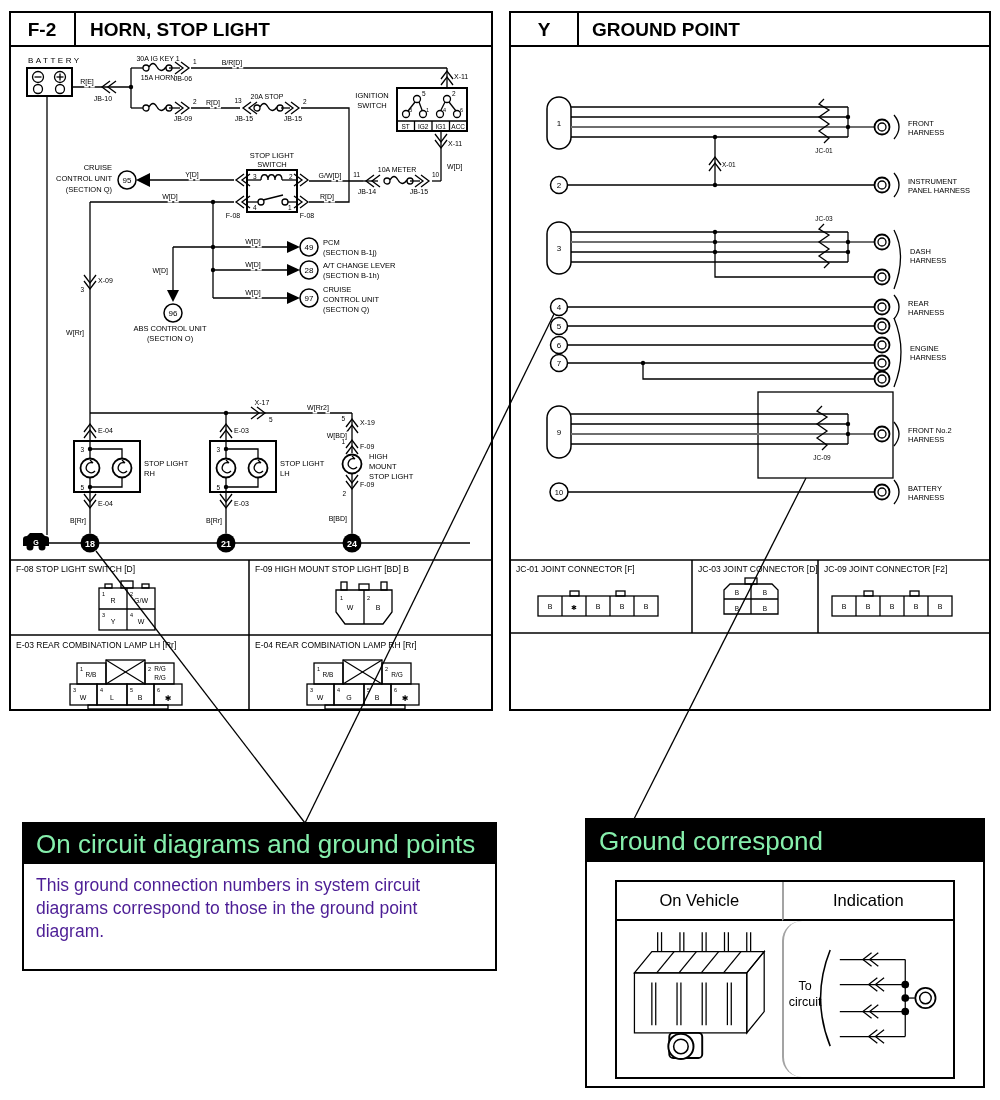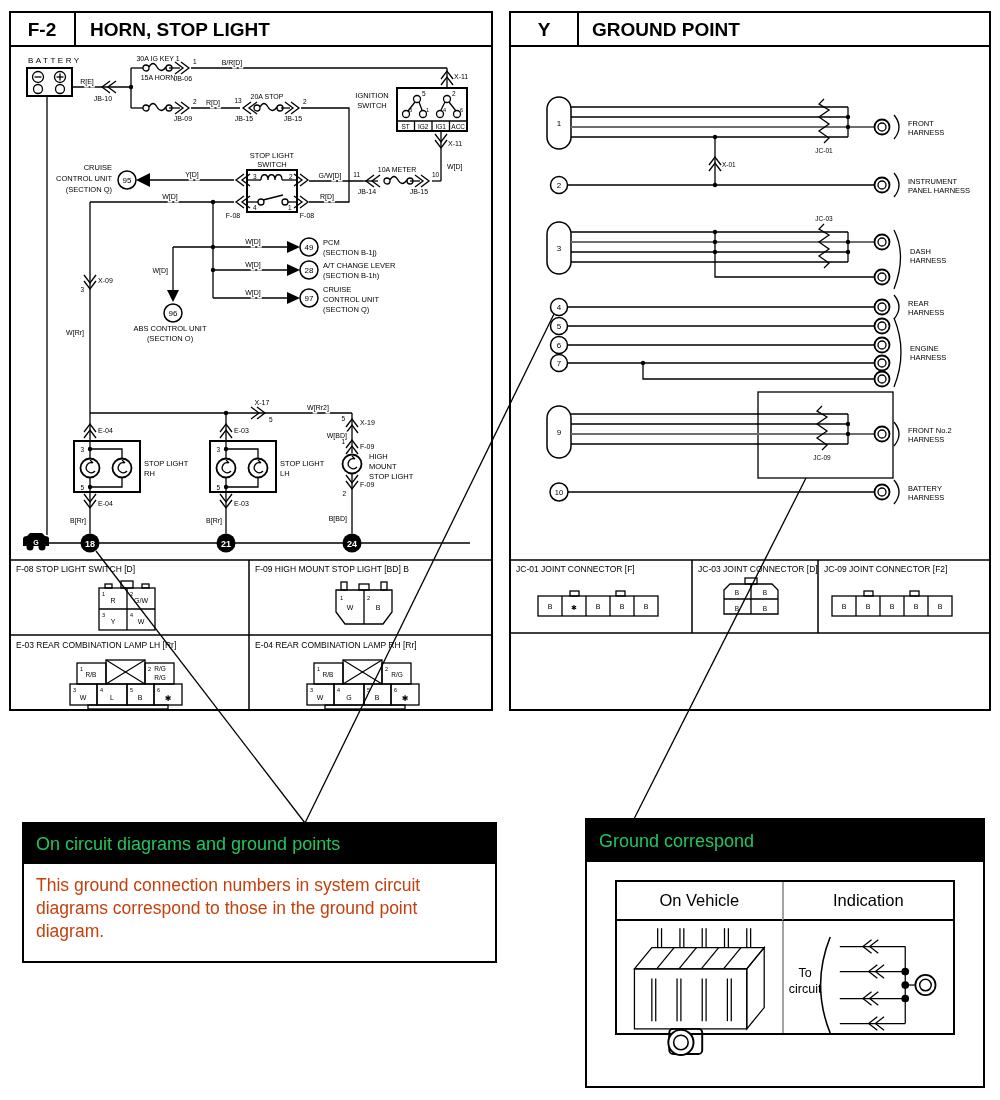"On circuit diagrams and ground" .co-head { color: #22c55e -> #86efac; font-size: 18px -> 26px }
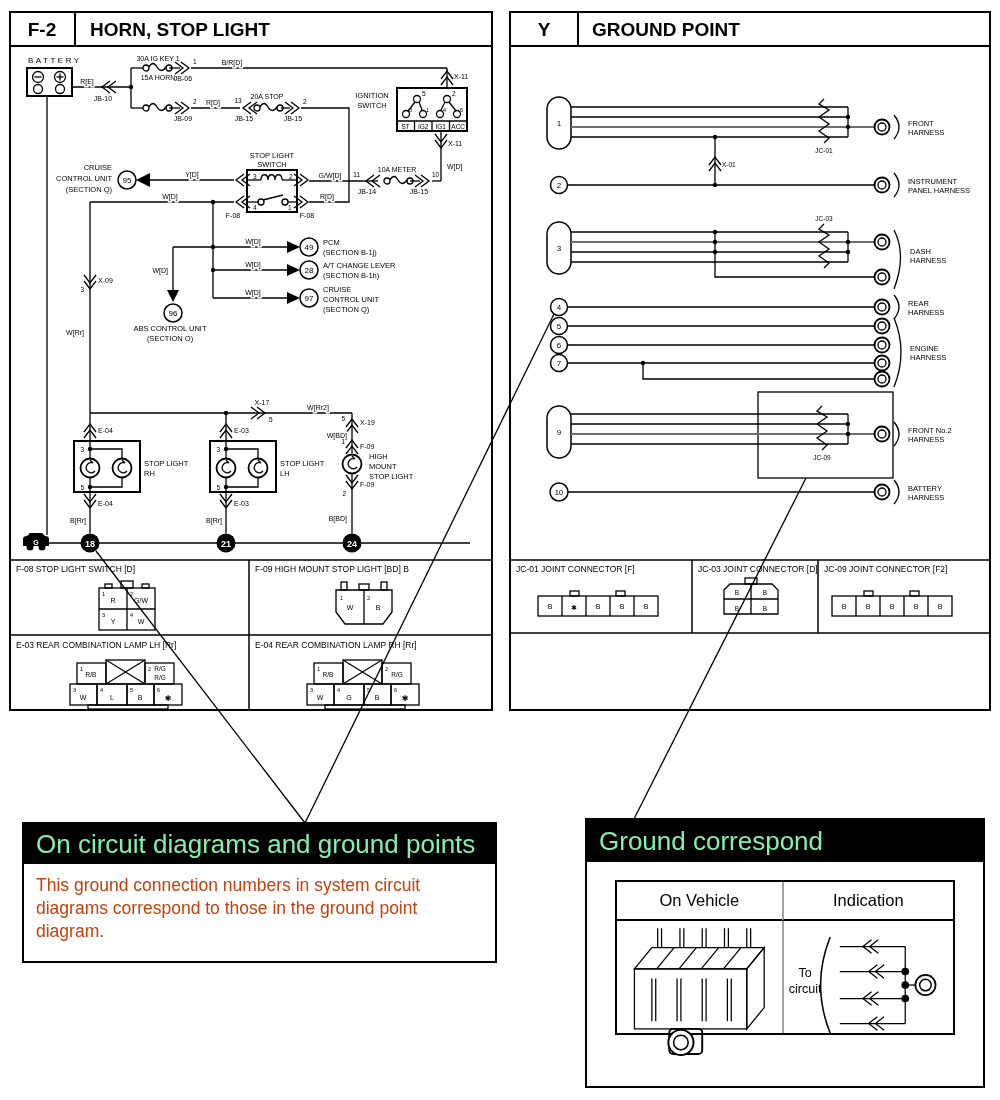"This ground connection numbers in" .co-body { color: #c2410c -> #4c1d95; padding: 10px 12px 18px -> 10px 12px 26px }
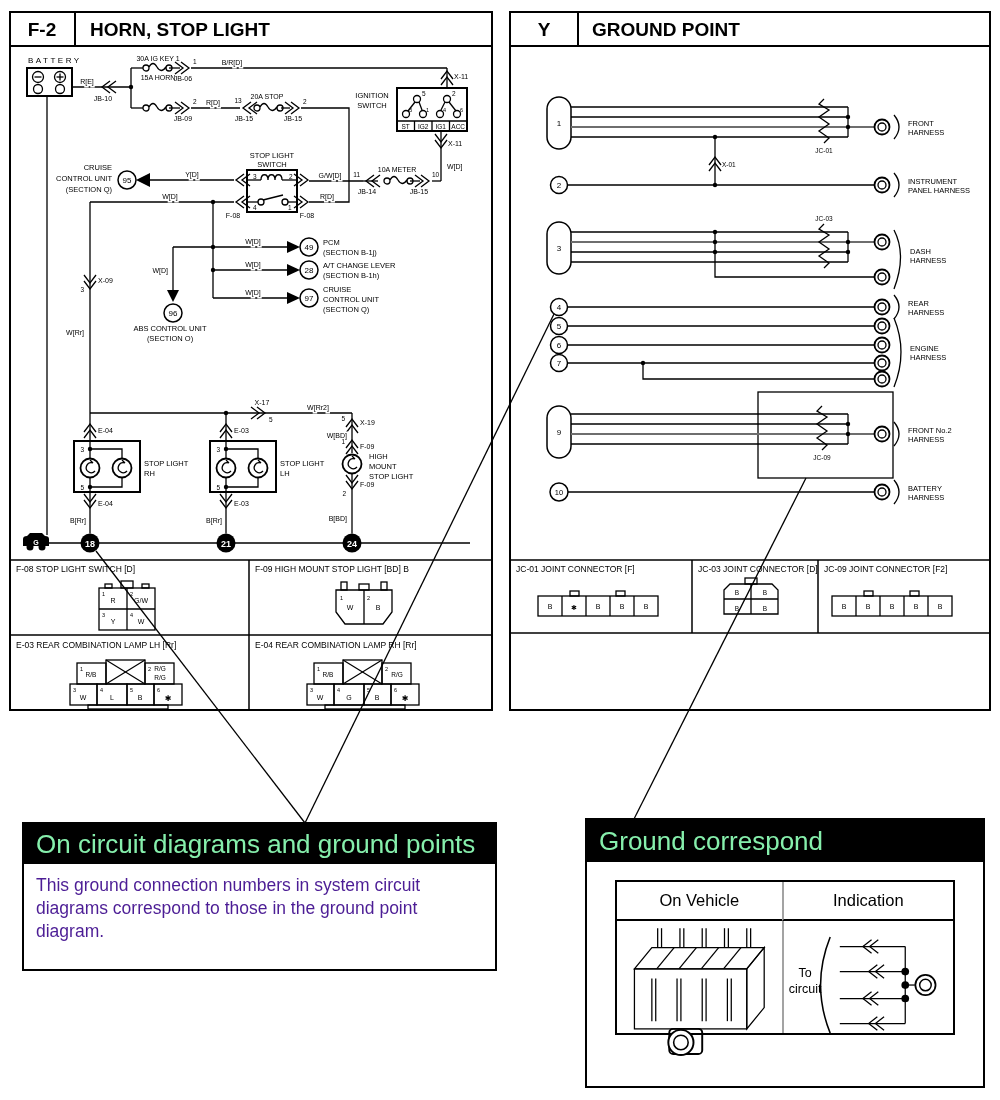"To" .gi-cell { align-items: none -> center; border-radius: none -> 20px; height: 112px -> 156px }
